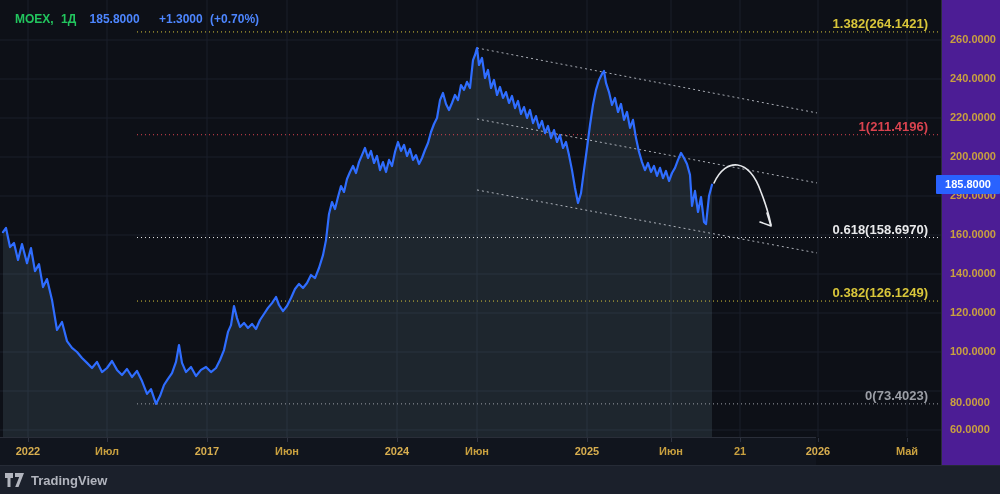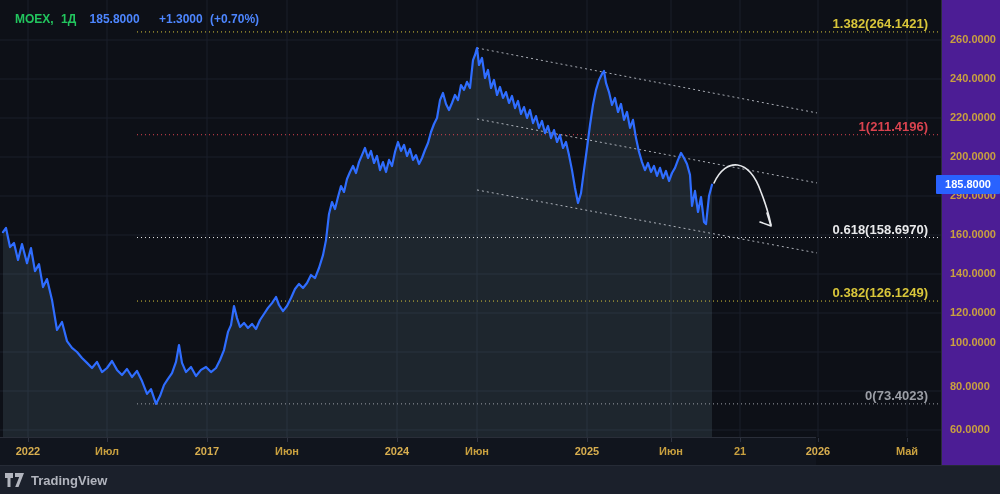"100.0000" div.price-tick { top: 336px -> 345px }
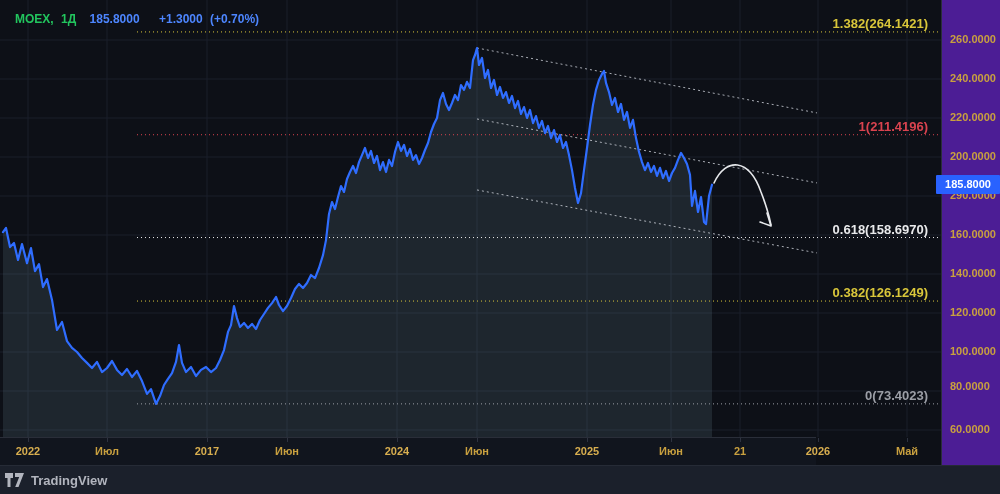"80.0000" div.price-tick { top: 380px -> 396px }
